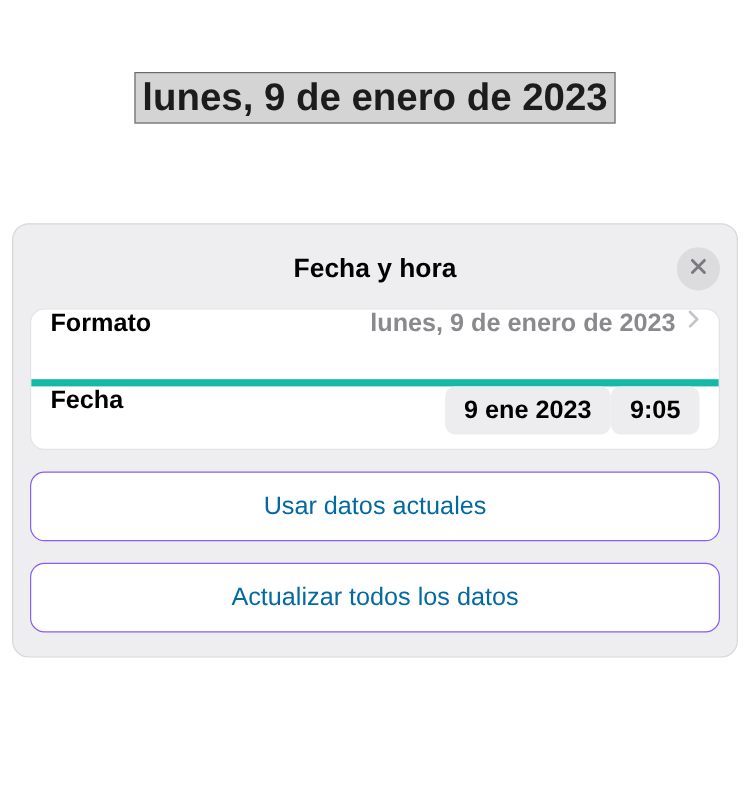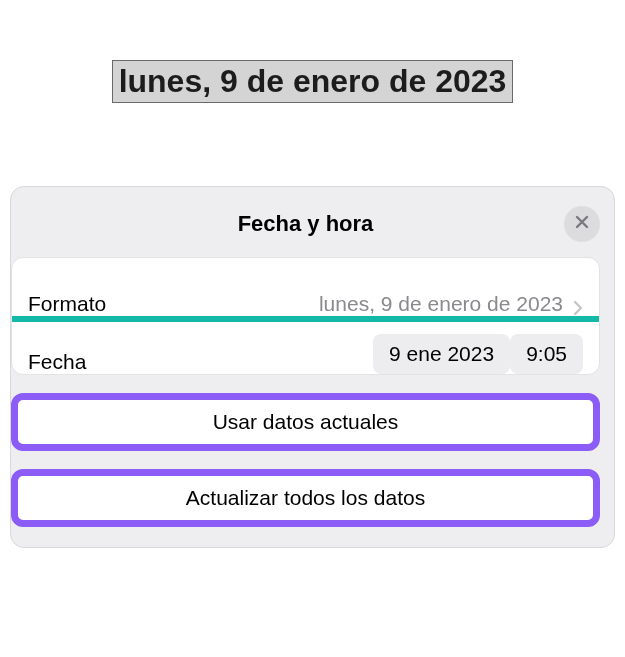"Fecha y hora" .sheet { padding: 14px 14px 20px 0 -> 14px 14px 20px 14px }
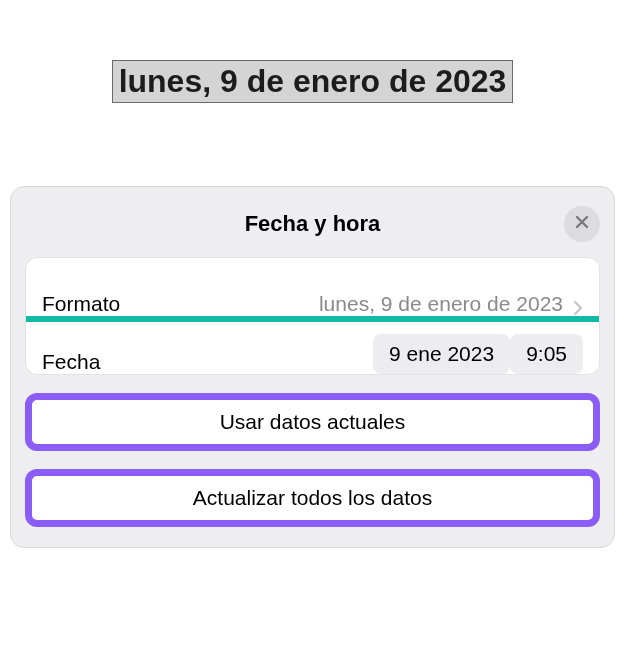"Formato" .row { align-items: flex-end -> flex-start; font-weight: none -> bold }
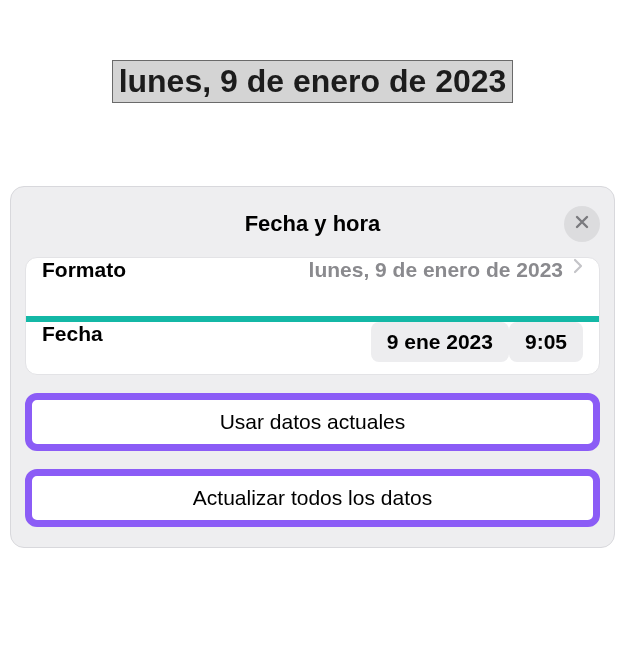"Usar datos actuales" .button-block { border: 7px solid #8b5cf6 -> 1px solid #8b5cf6; color: #000000 -> #0369a1 }
